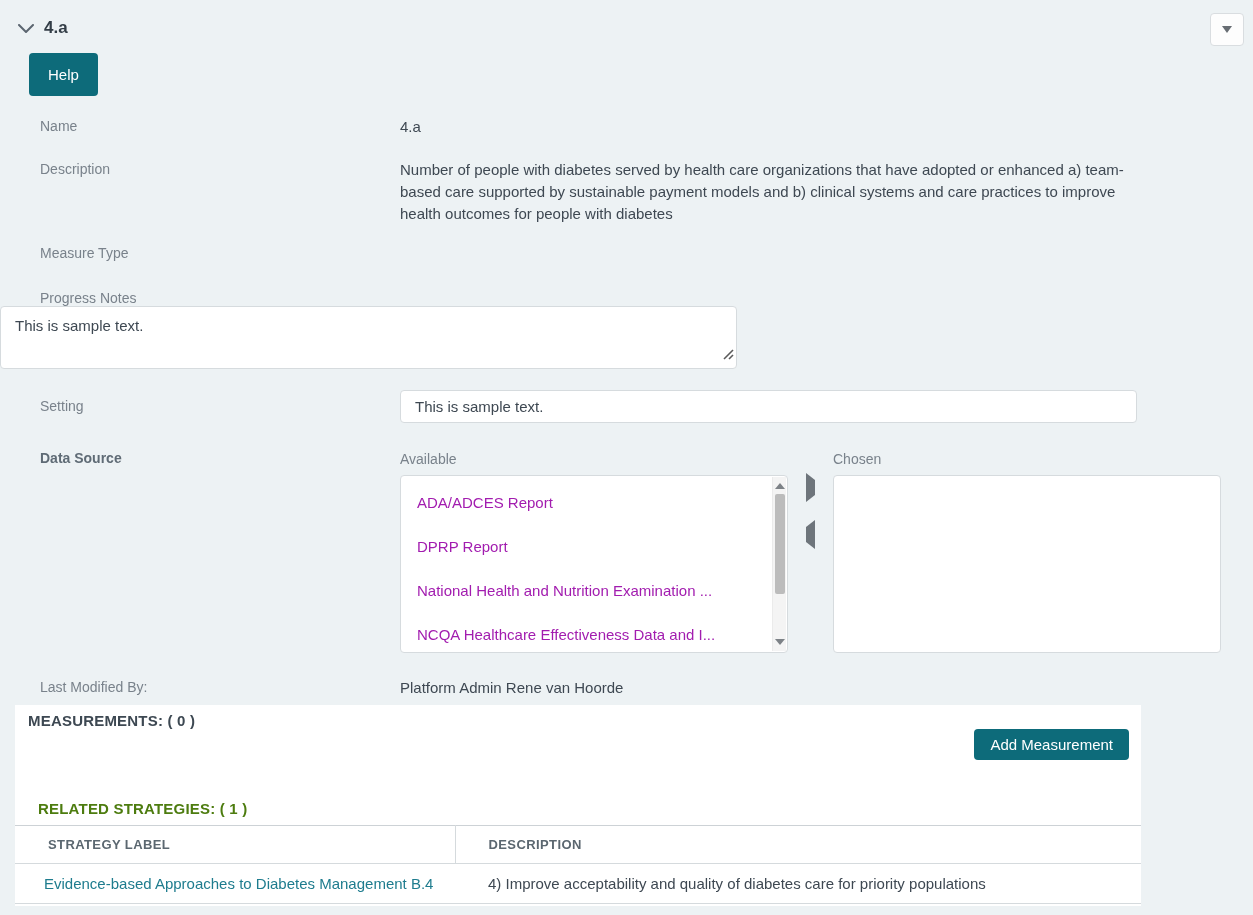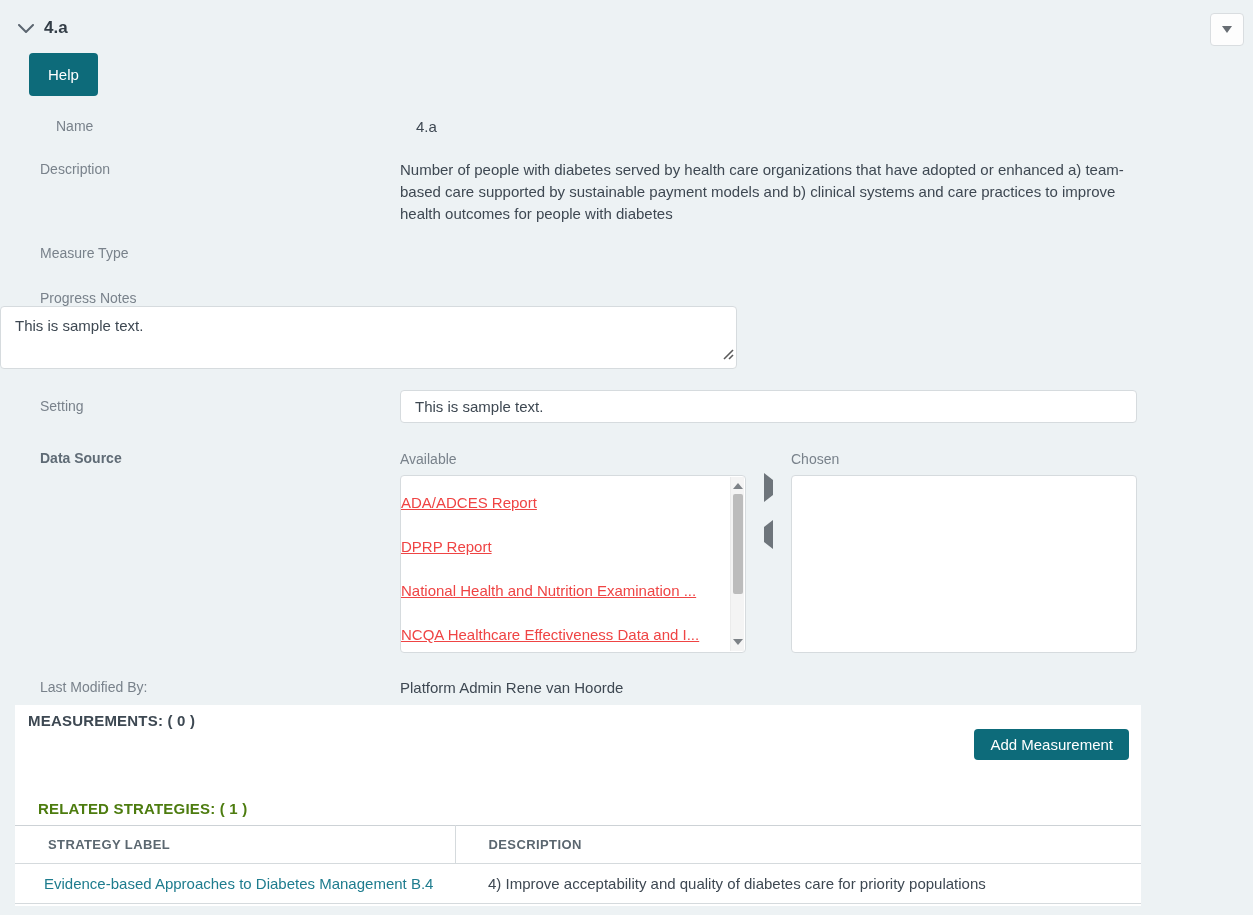"Name" .r-name { margin-left: 16px -> none }
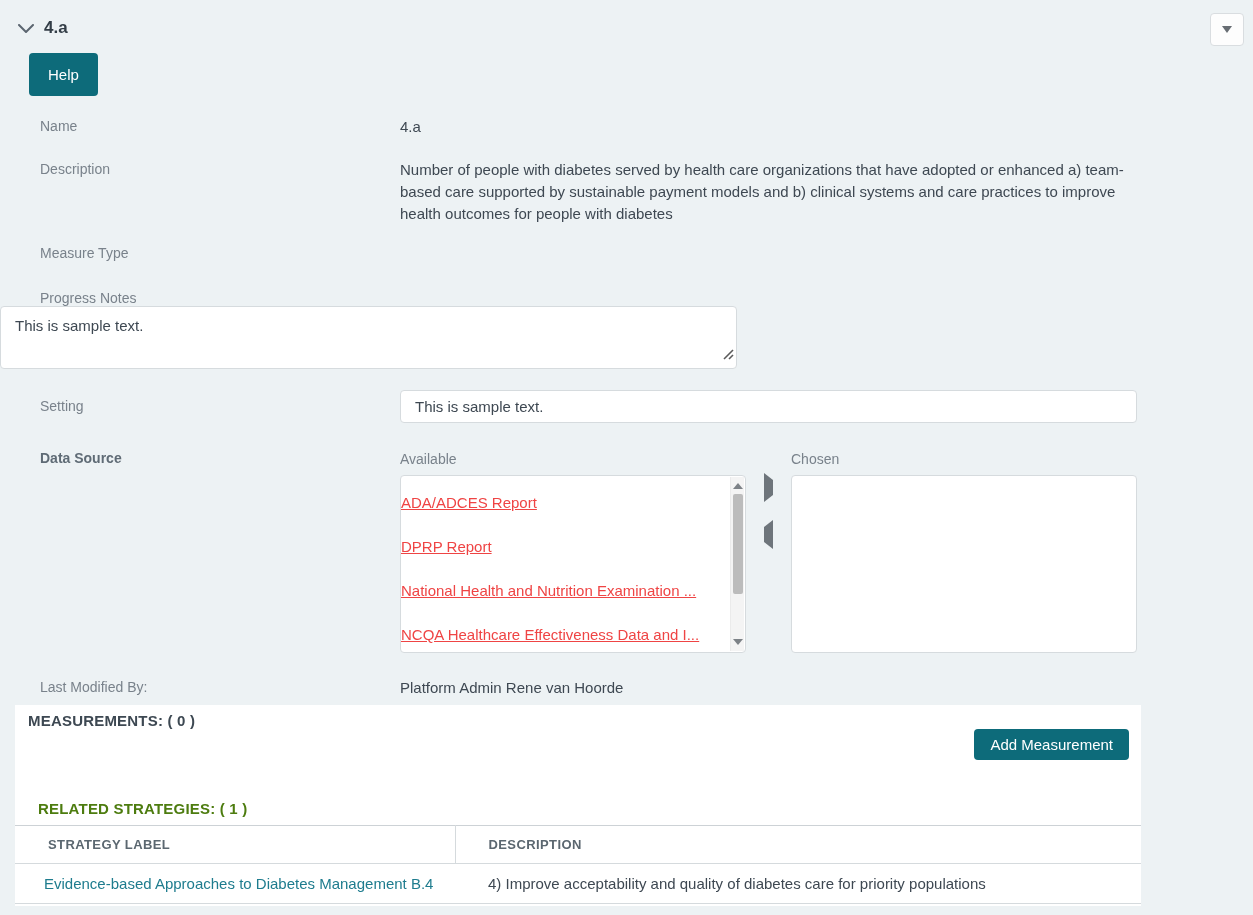"Available" .list-col { width: 346px -> 388px }
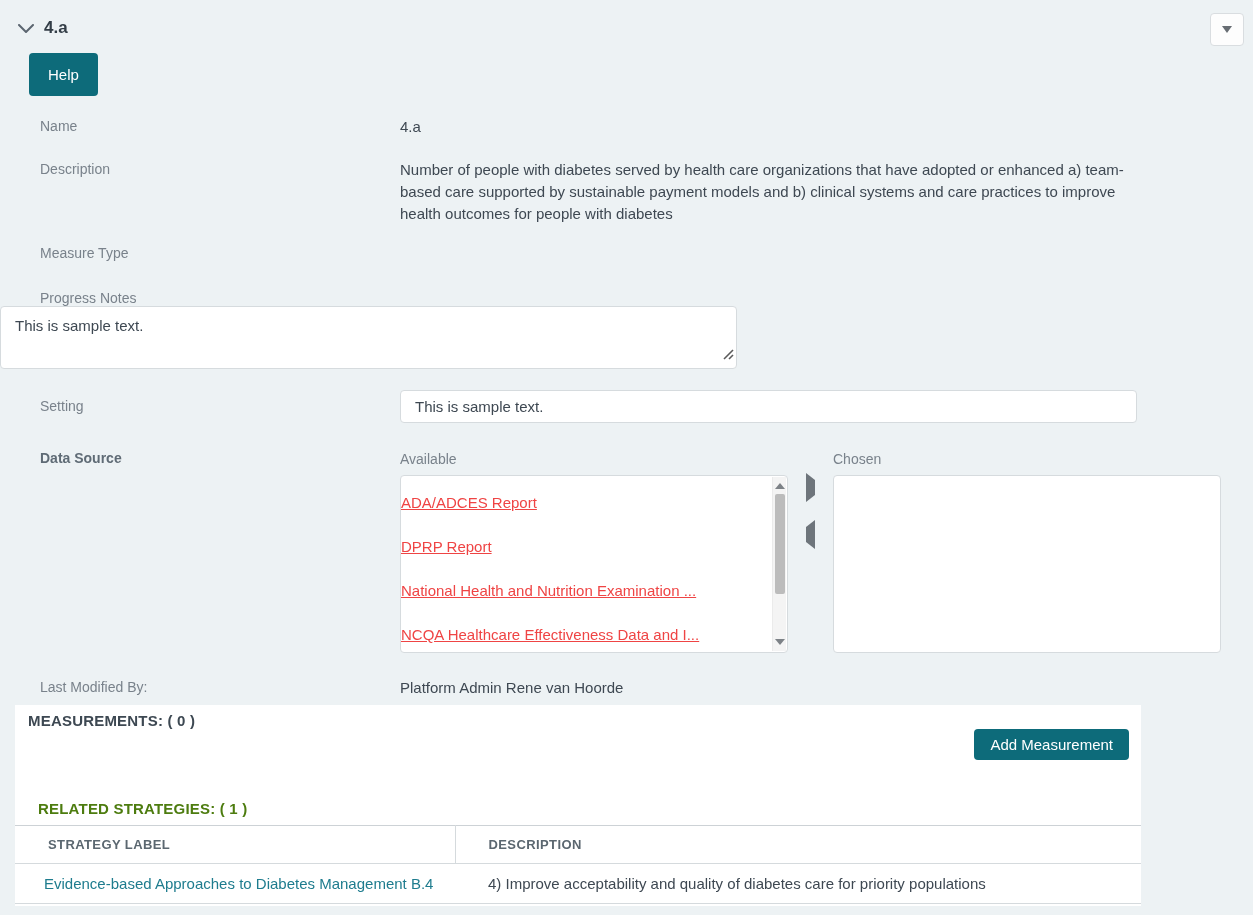"ADA/ADCES Report" .list-option { color: #ef4444 -> #a21caf; padding: 11px 30px 11px 0 -> 11px 30px 11px 16px; text-decoration: underline -> none }
